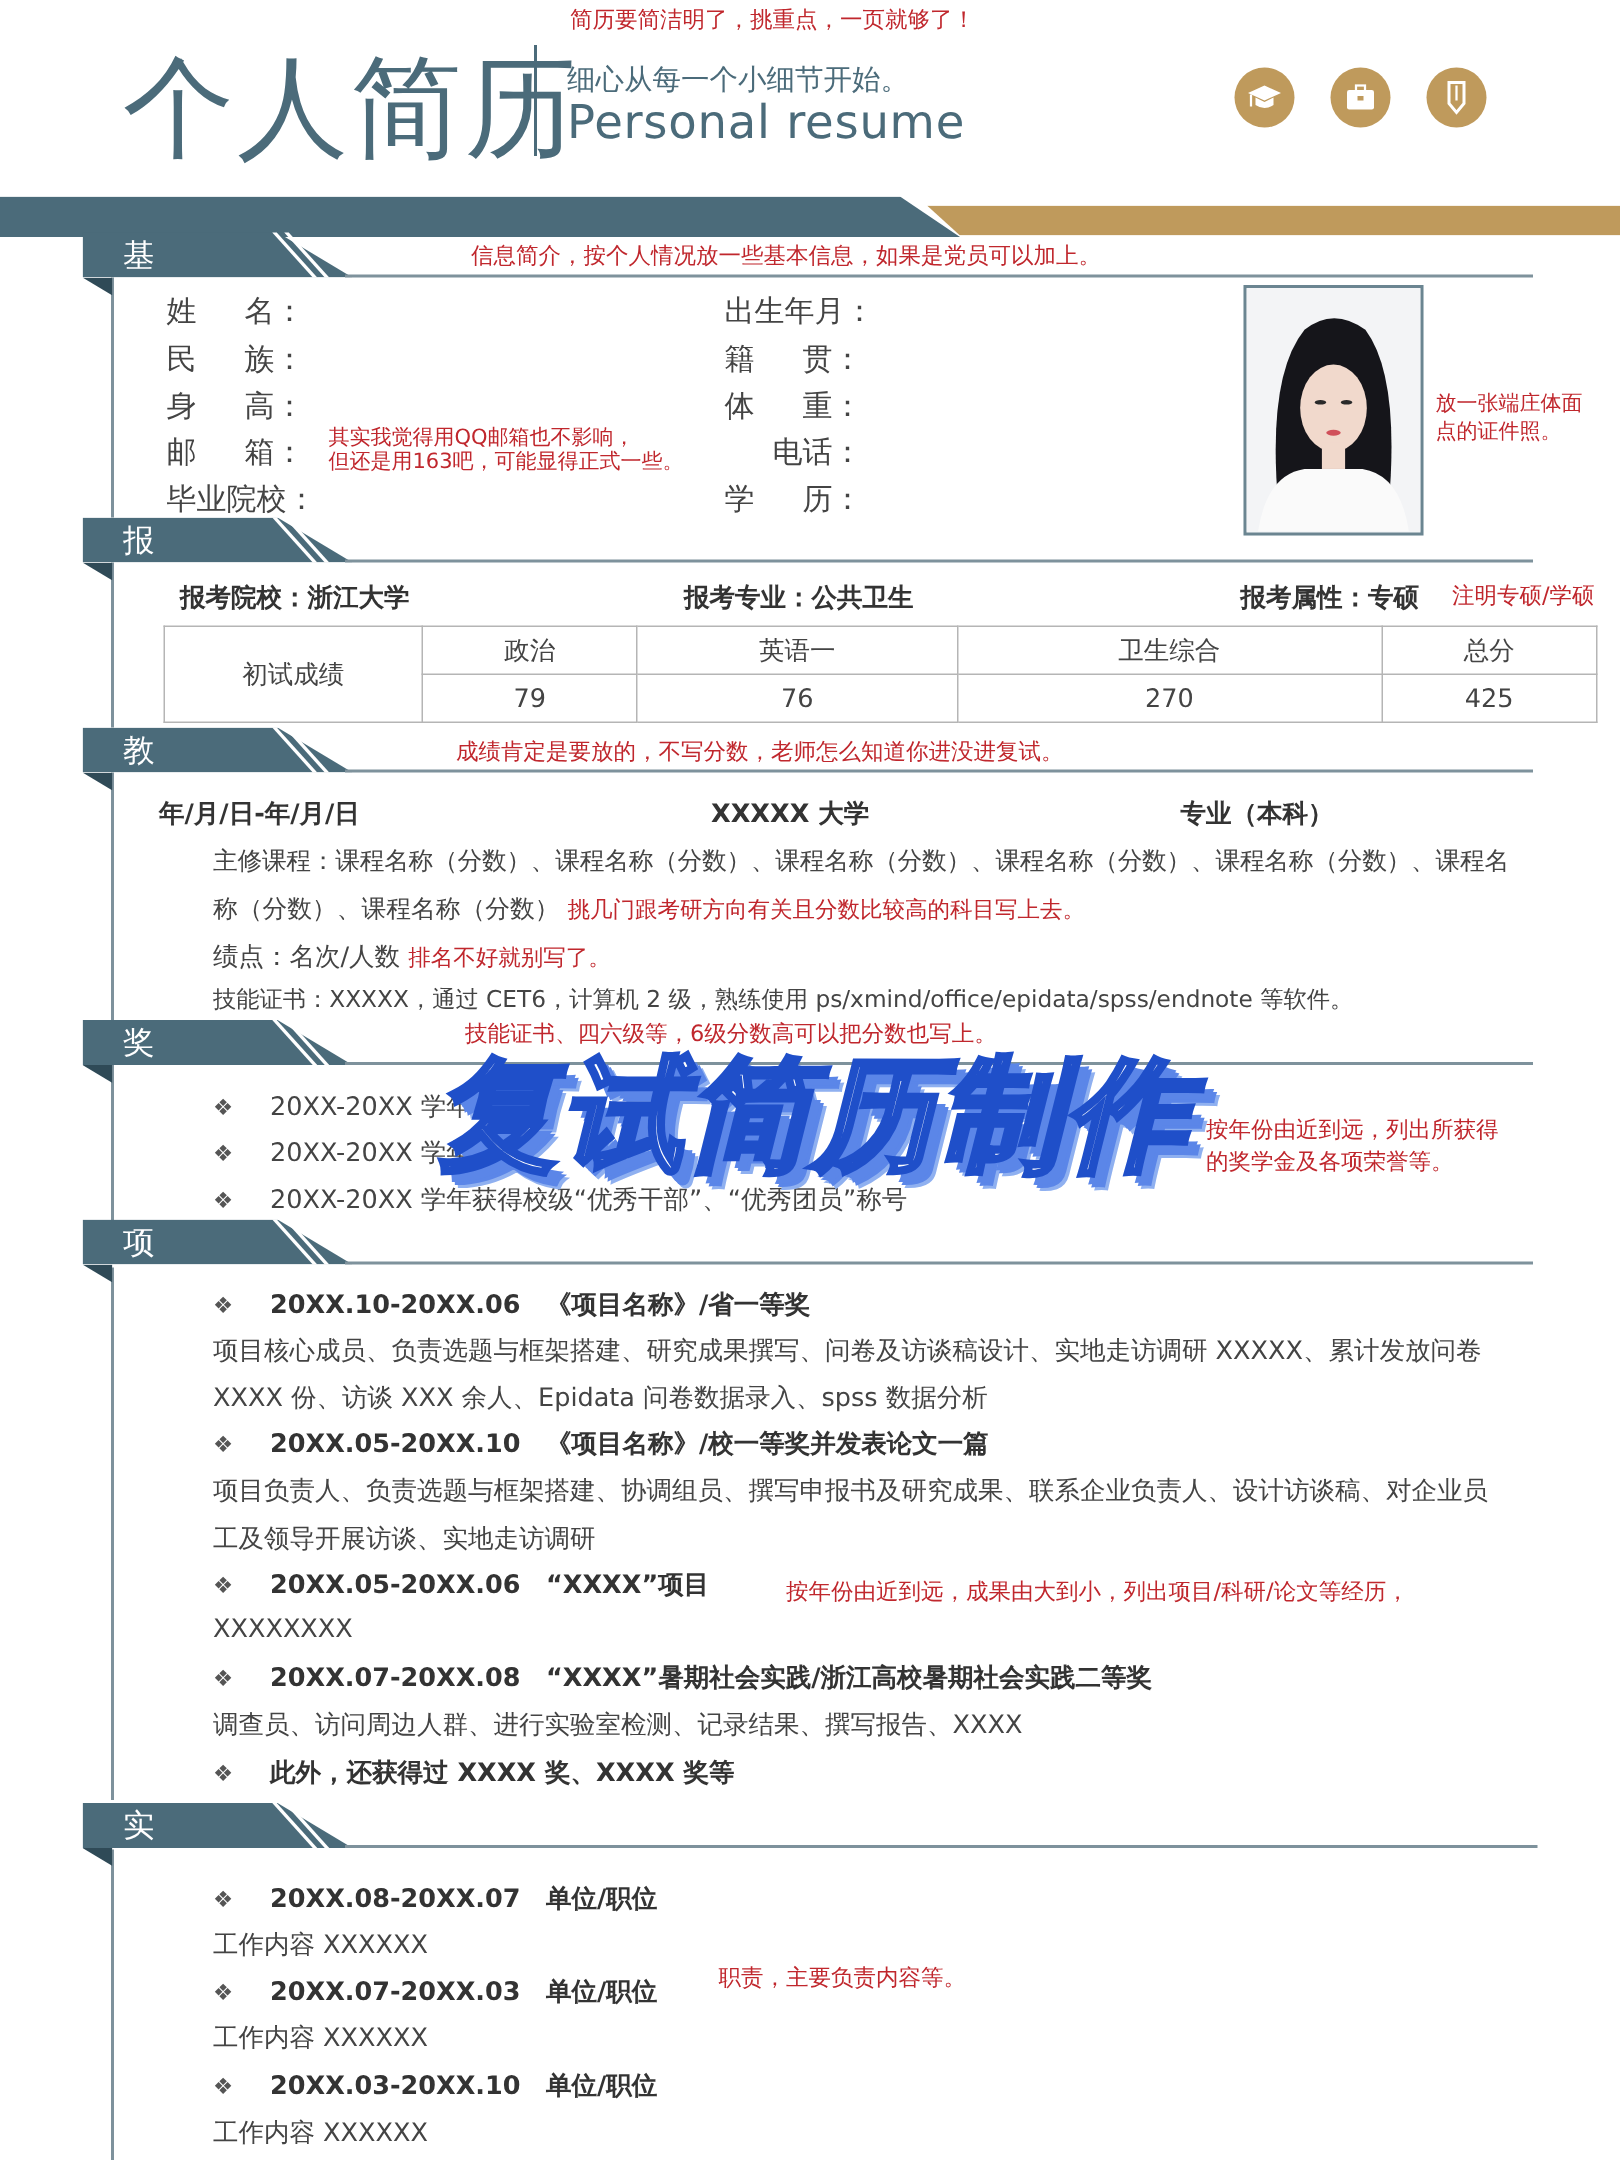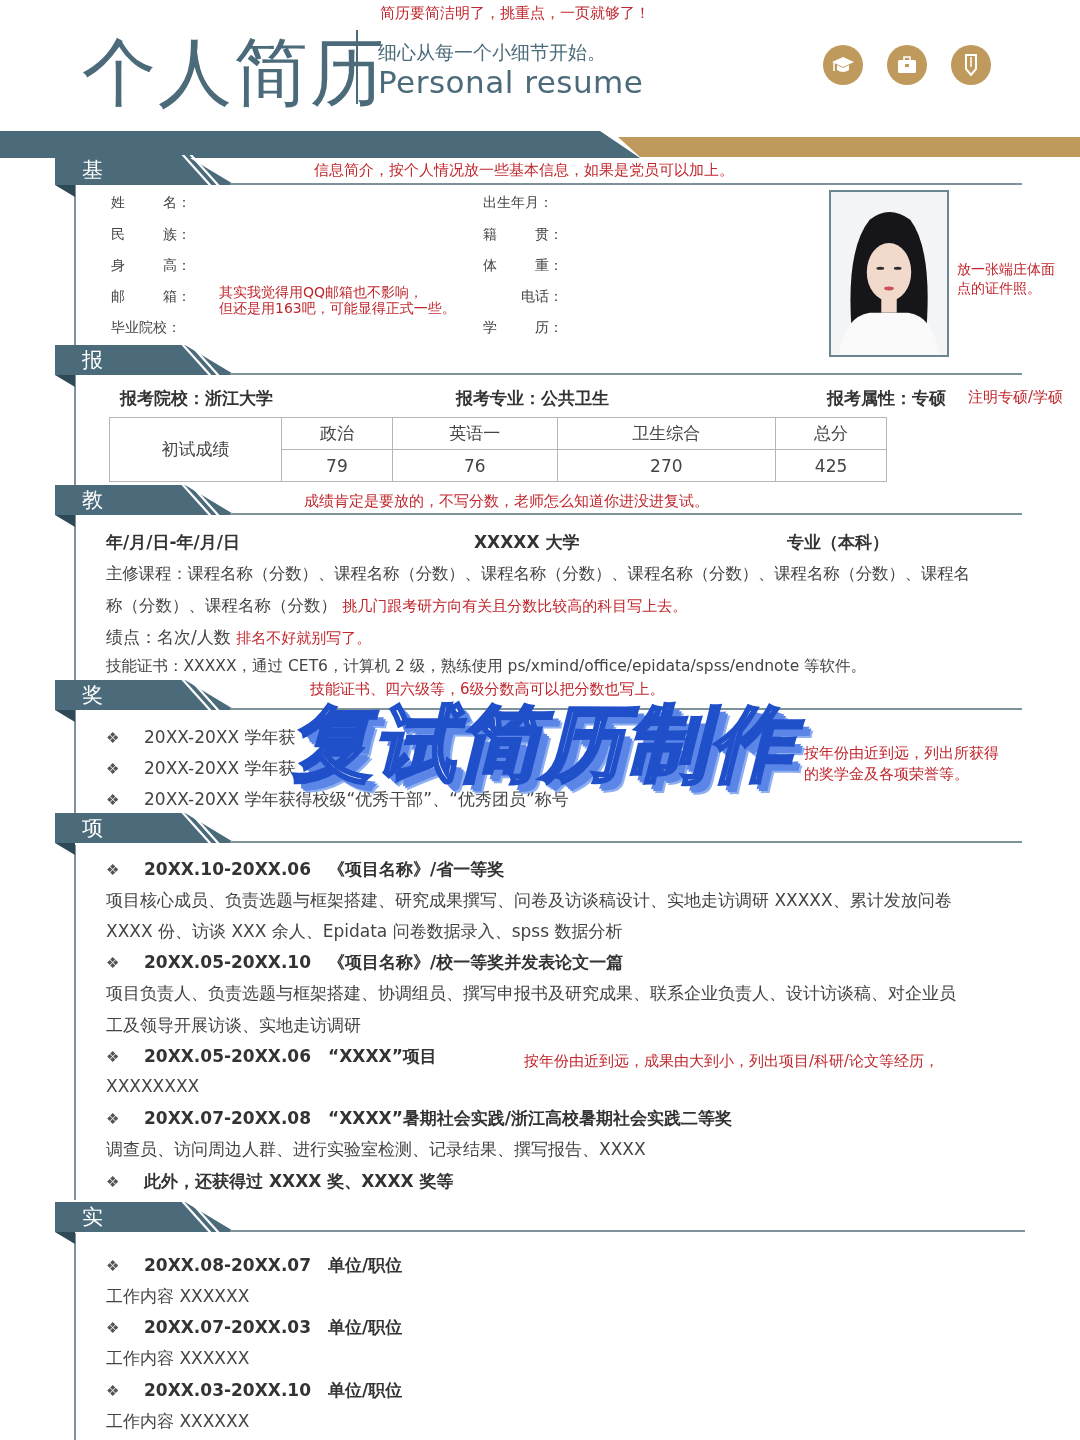"姓 名：" .field { font-size: 14px -> 20px }
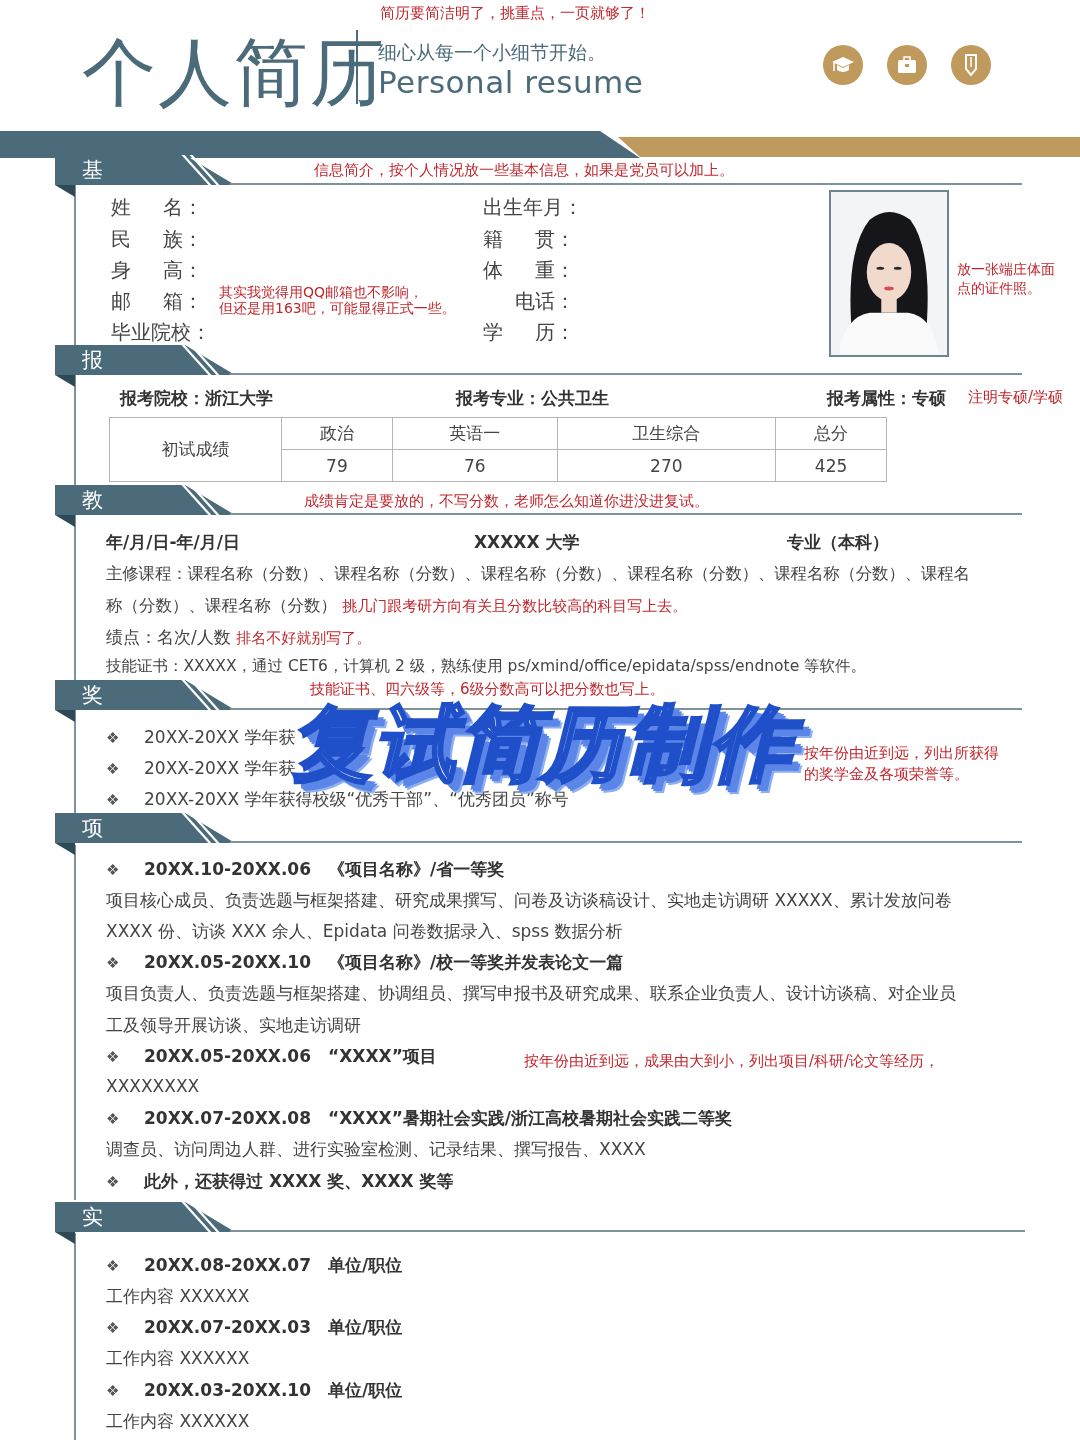"初试成绩" table.scores { width: 778px -> 956px }
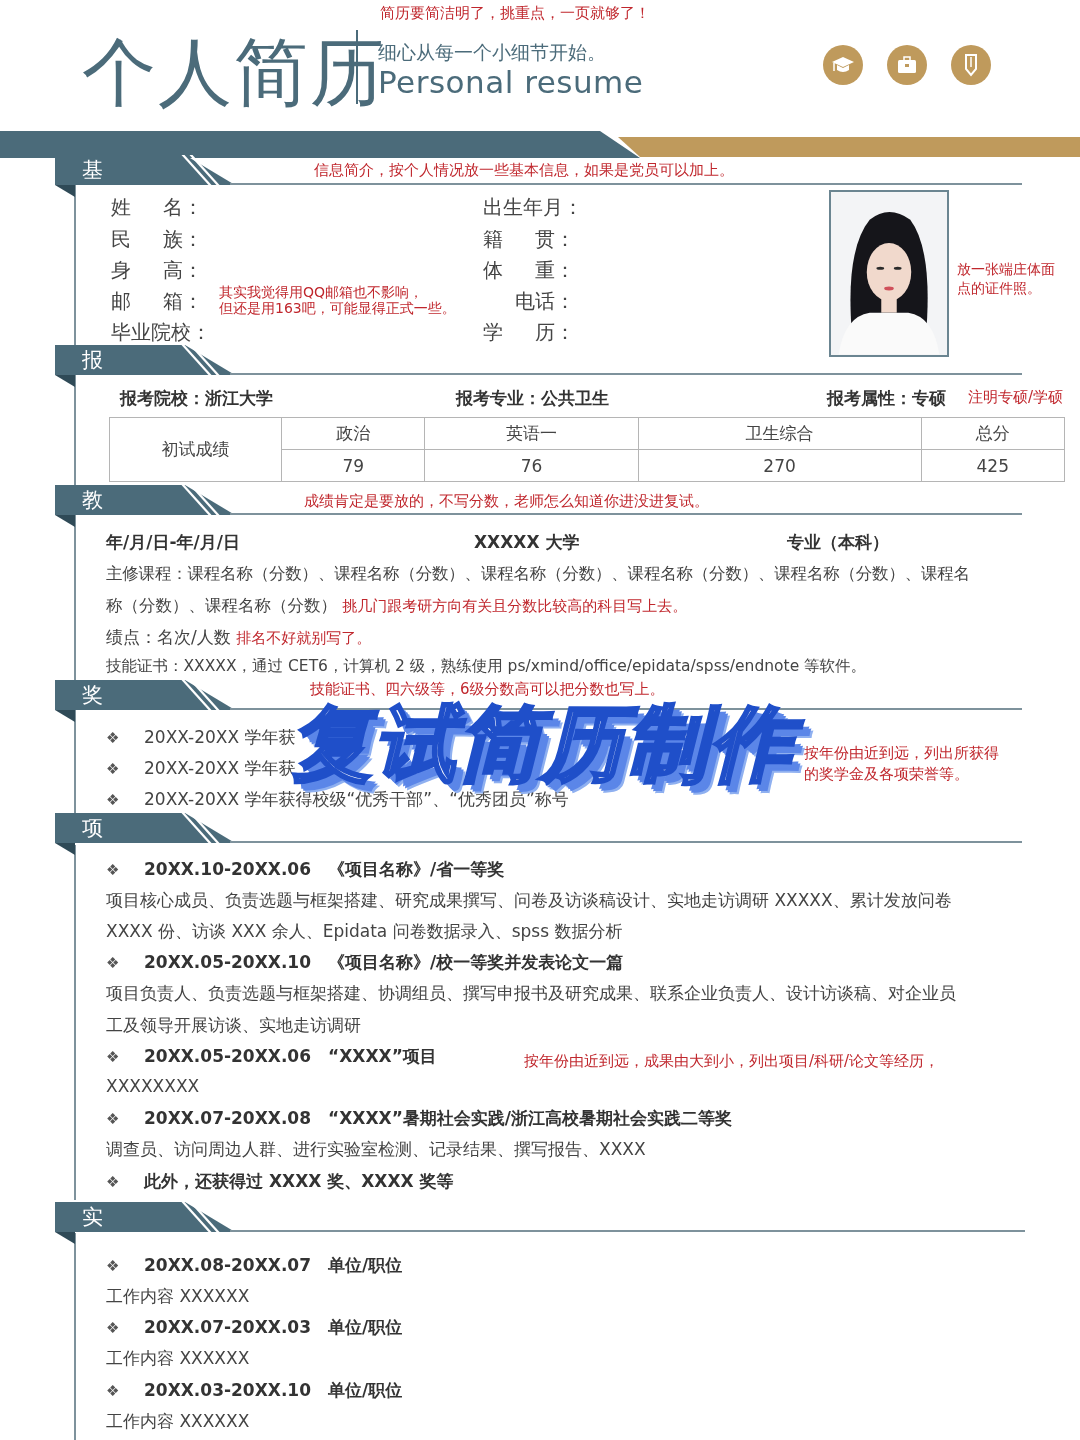"主修课程：课程名称（分数）、课程名称（分数）、课程名称（分数）、课程名称（分数）" .txt { margin-left: none -> 36px }
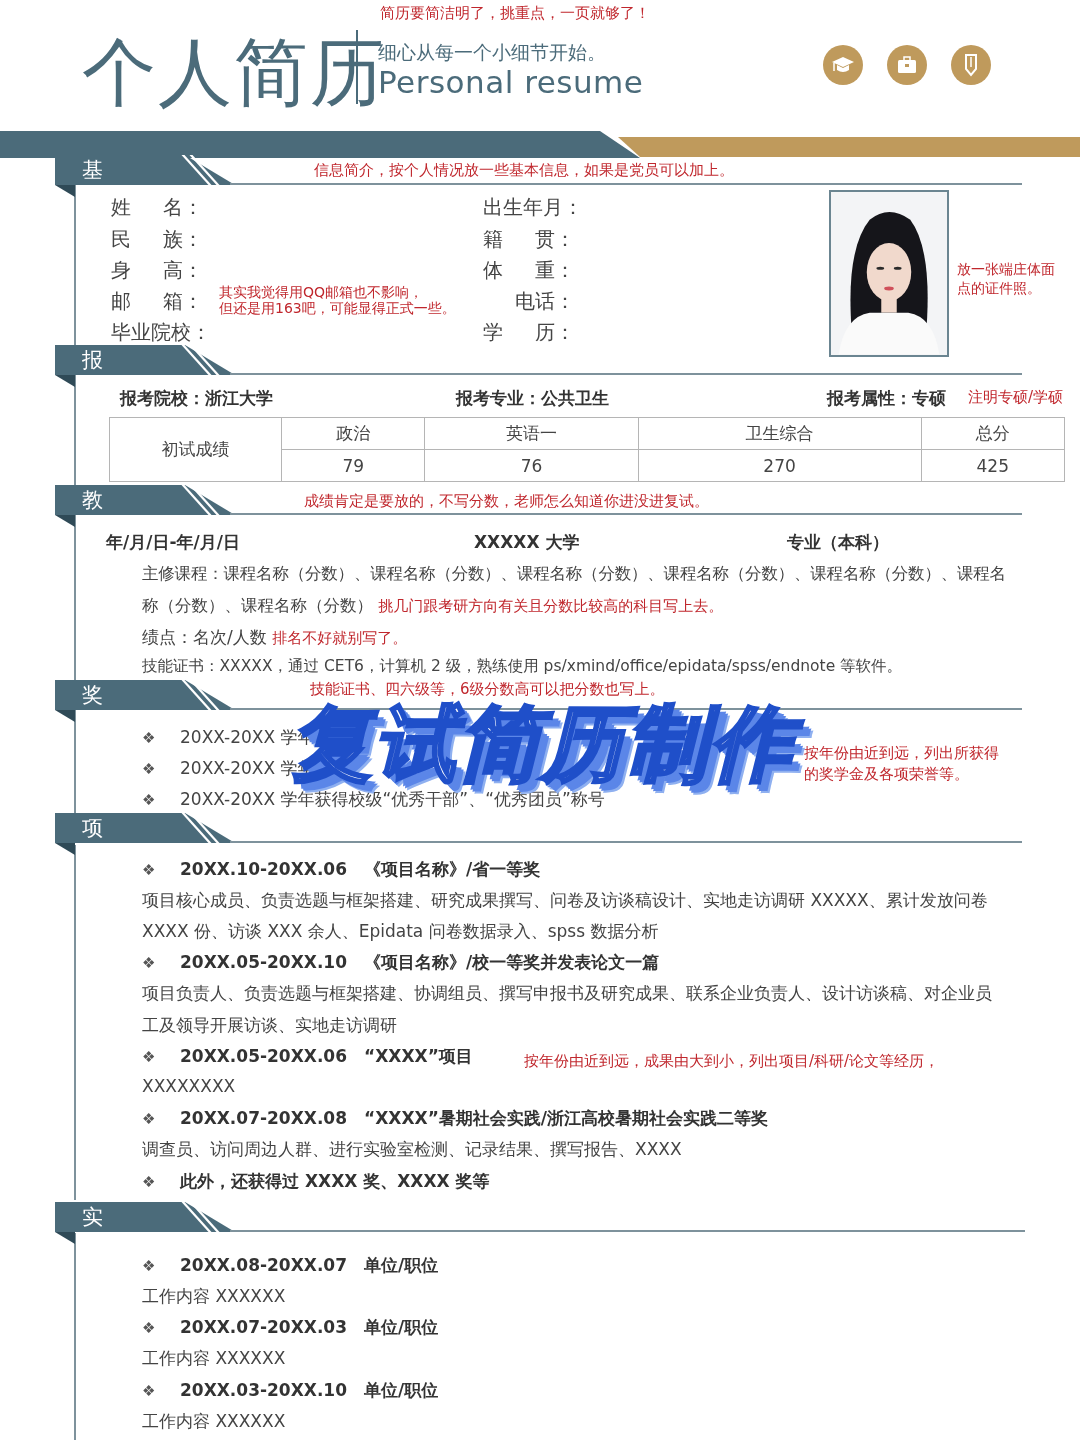"职责，主要负责内容等。" div { html: none -> <div>职责，主要负责内容等。</div> }
